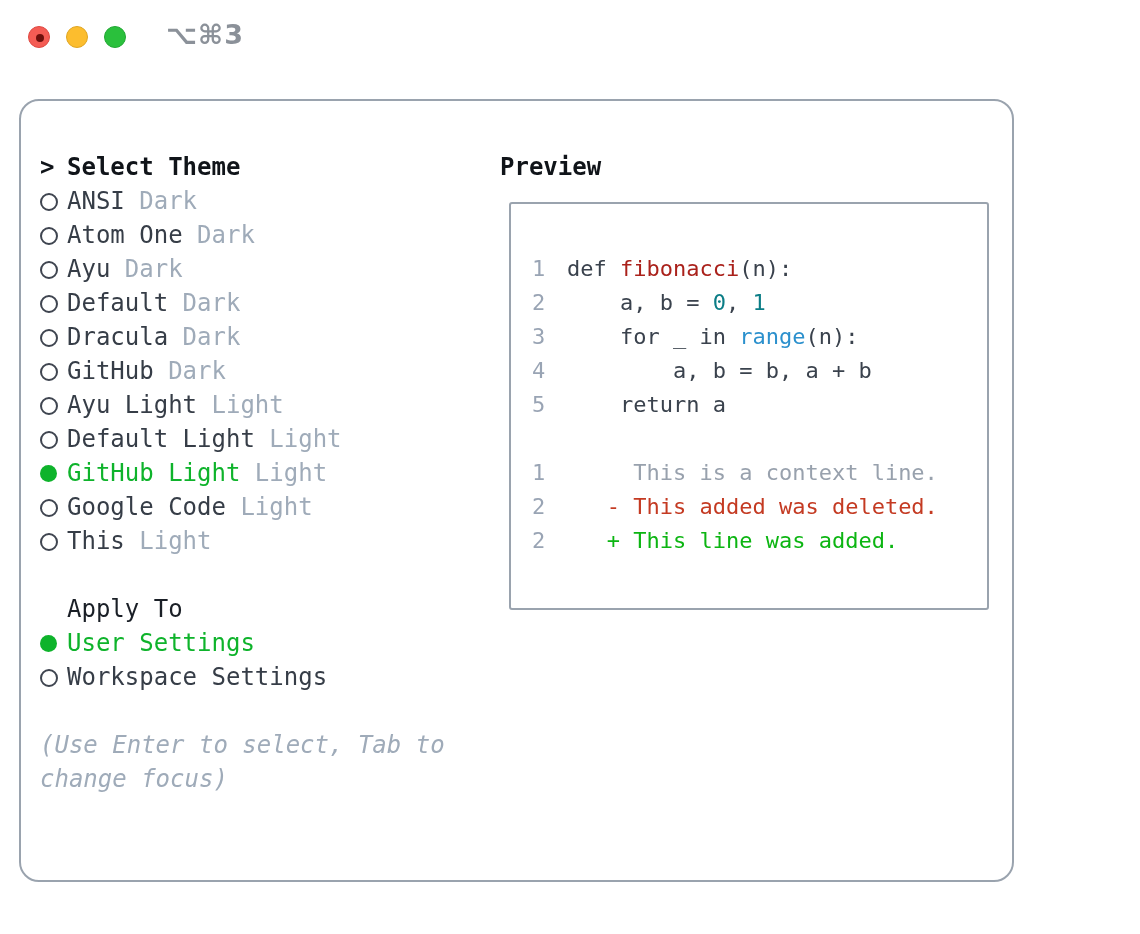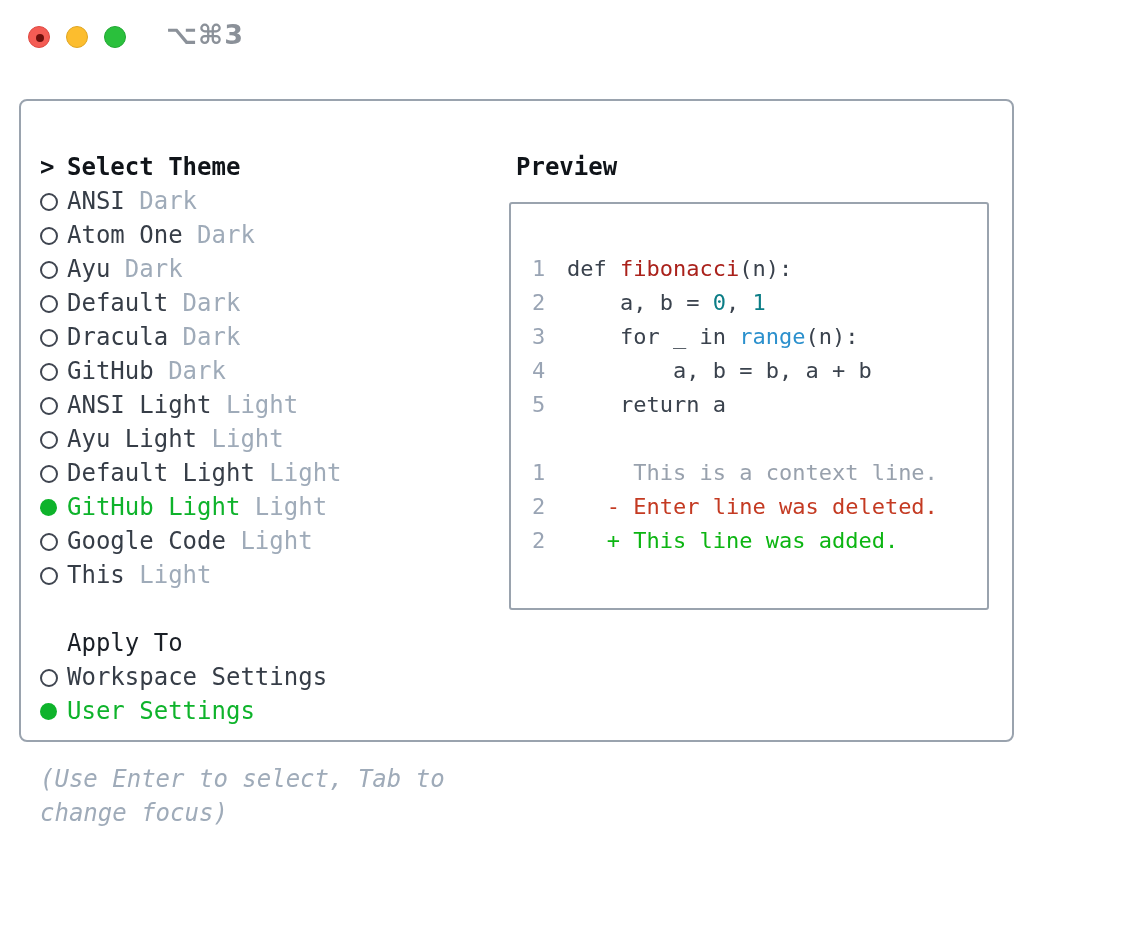"> Select Theme" .panel { border-radius: 8px -> 20px; height: 643px -> 783px }
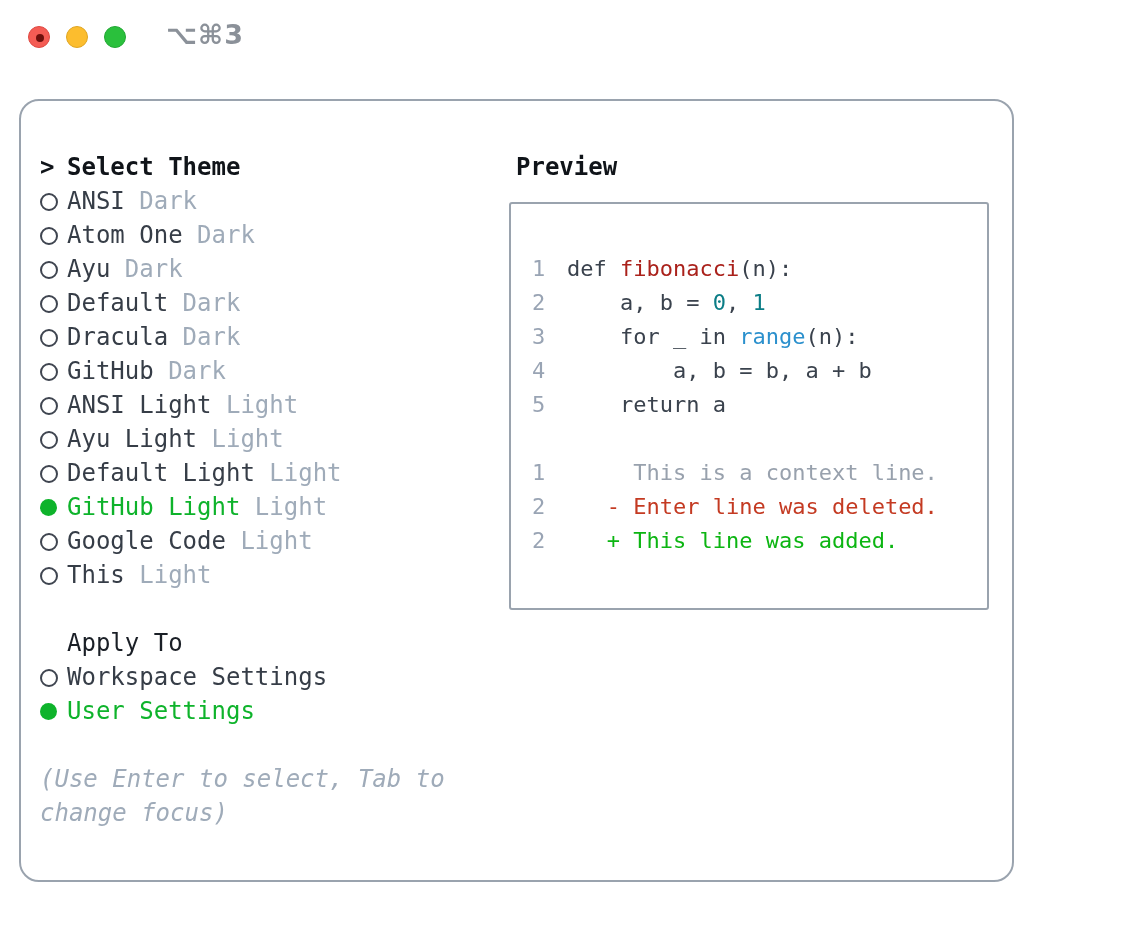"Preview" .preview-title { margin-left: 16px -> none }
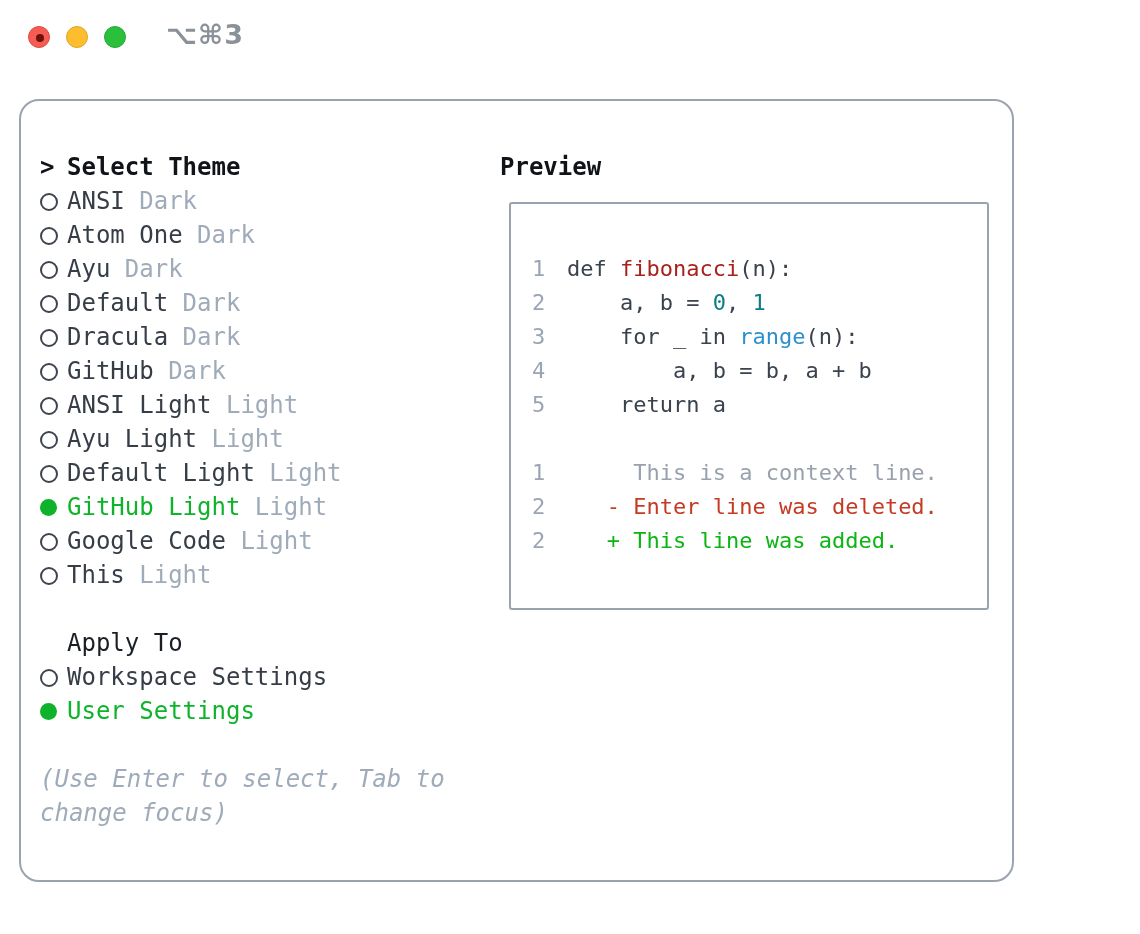"ANSI Light Light" div.row { html: <div><span><i></i></span><span>ANSI Light </span><span>Light</span></div> -> none }
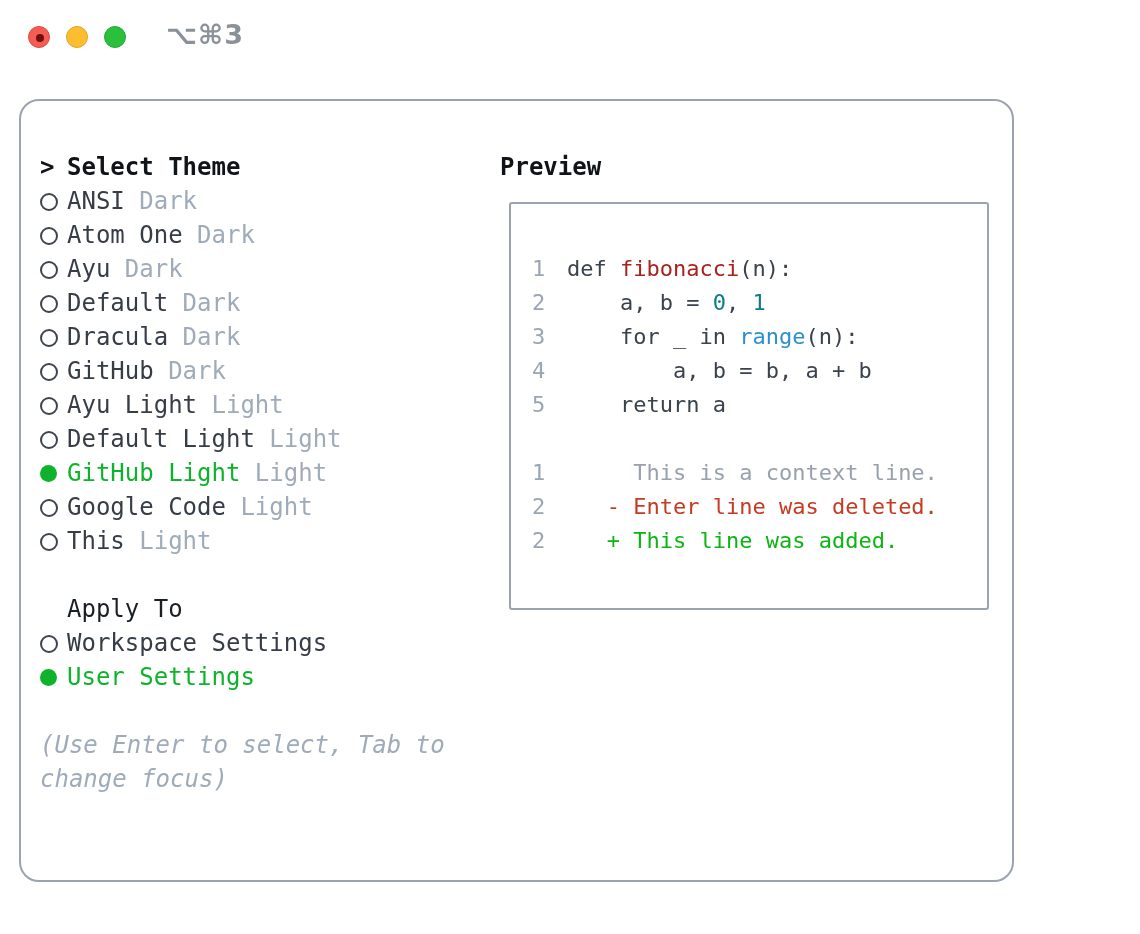"- Enter line was deleted." span.seg-deleted { text: Enter line -> This added }
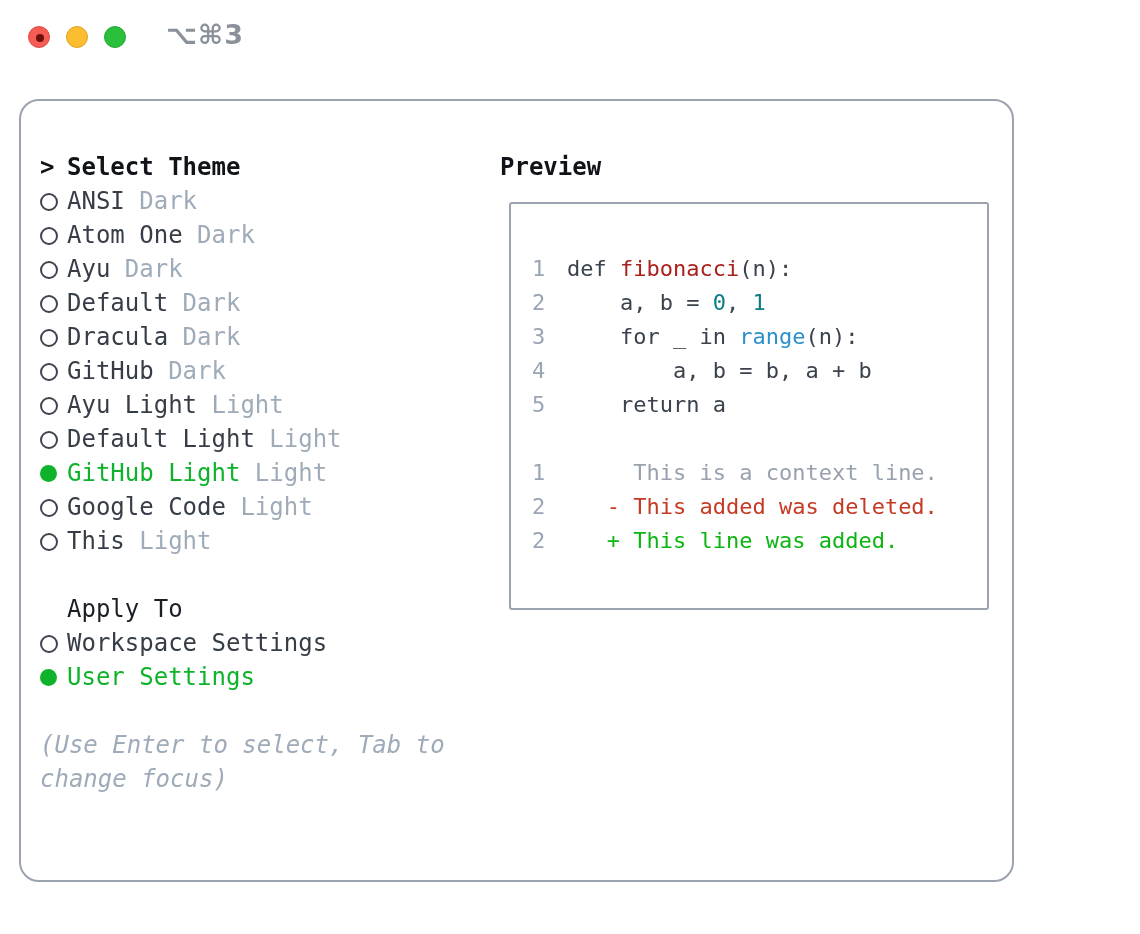"Workspace Settings" div.row { order: before "User Settings" -> after "User Settings" }
